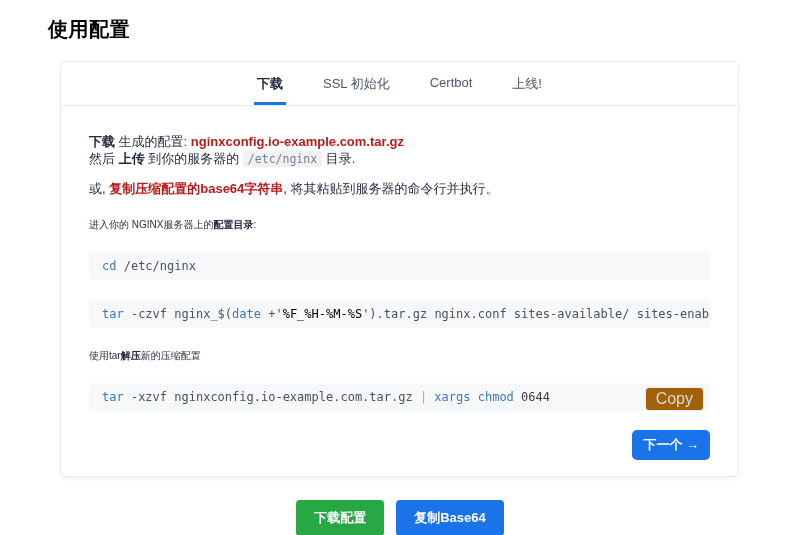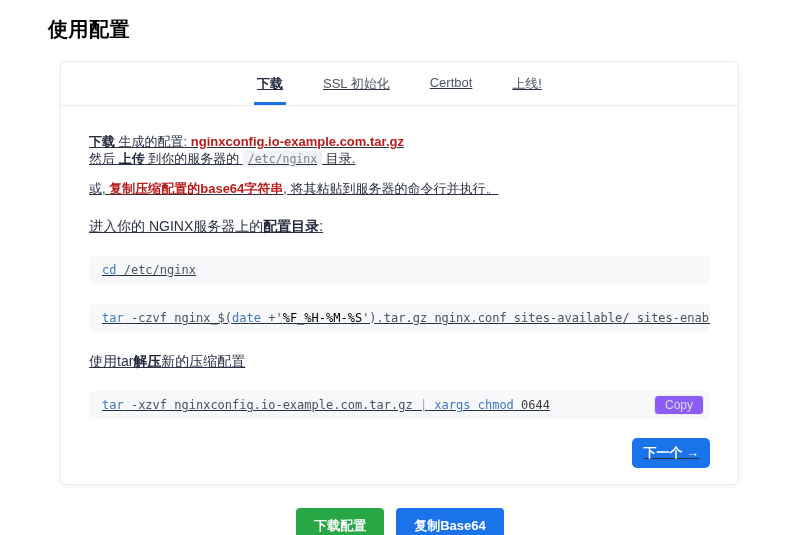"下载" .card { text-decoration: underline -> none }
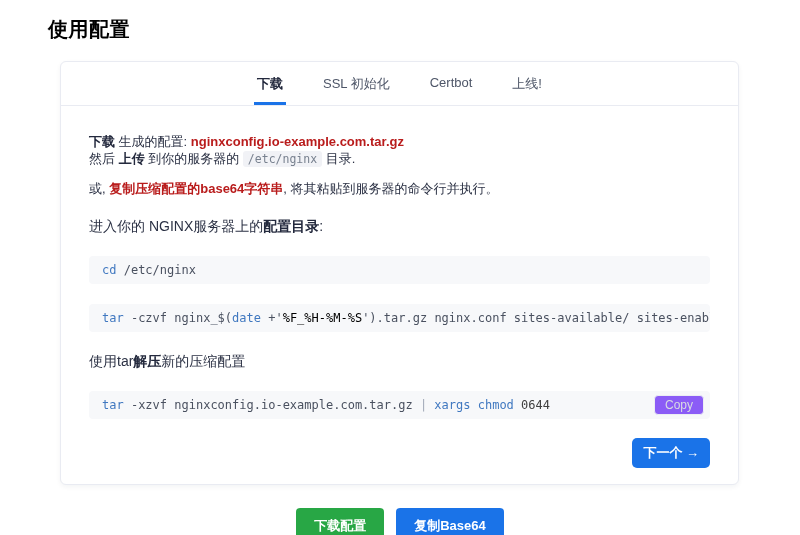"进入你的 NGINX服务器上的配置目录:" .section-heading { font-size: 14px -> 10px }
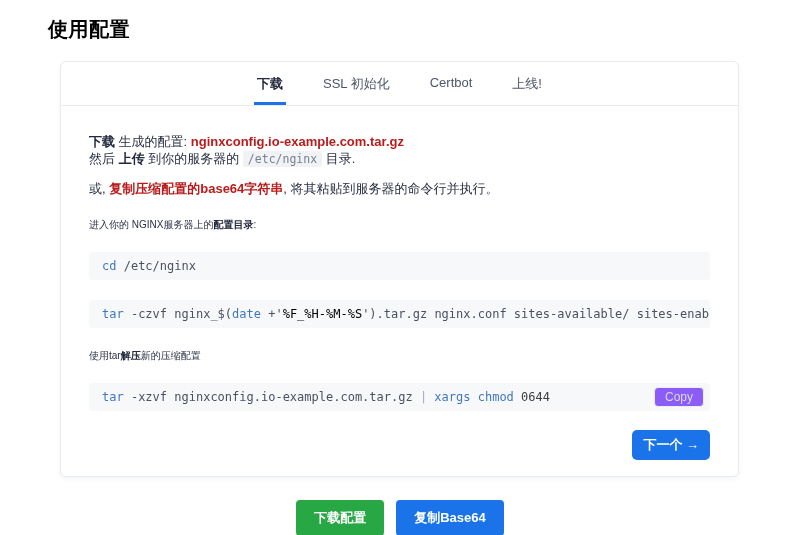"Copy" .copy-btn { background: #8b5cf6 -> #a16207; font-size: 12px -> 16px }
